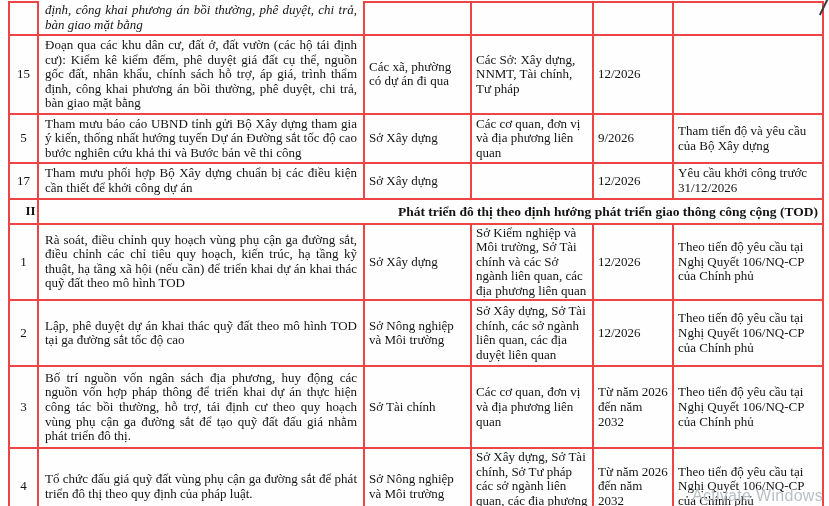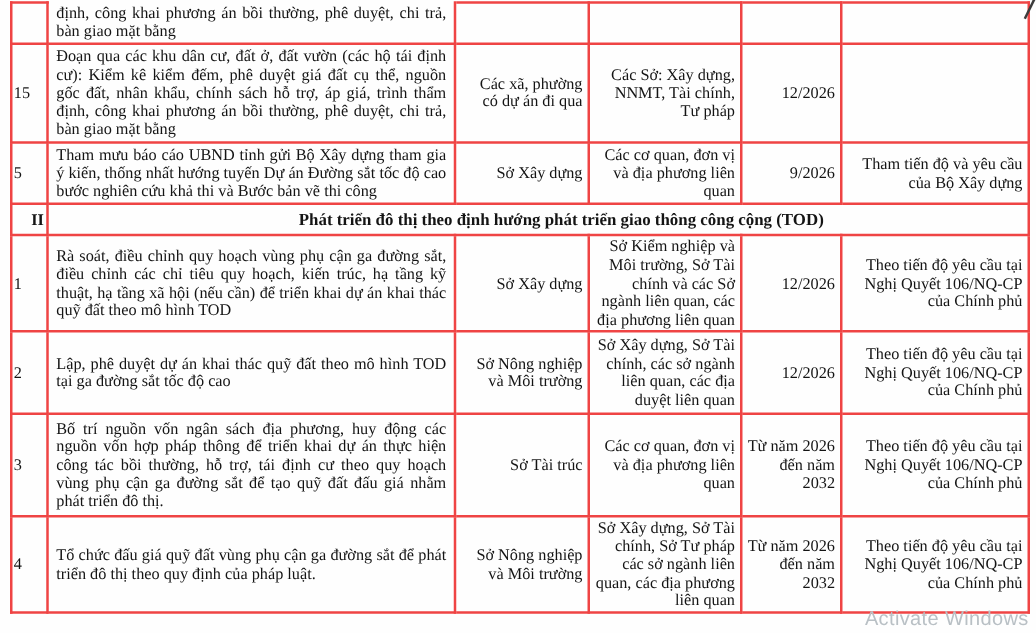"định, công khai phương án" tr.partial td { font-style: none -> italic }
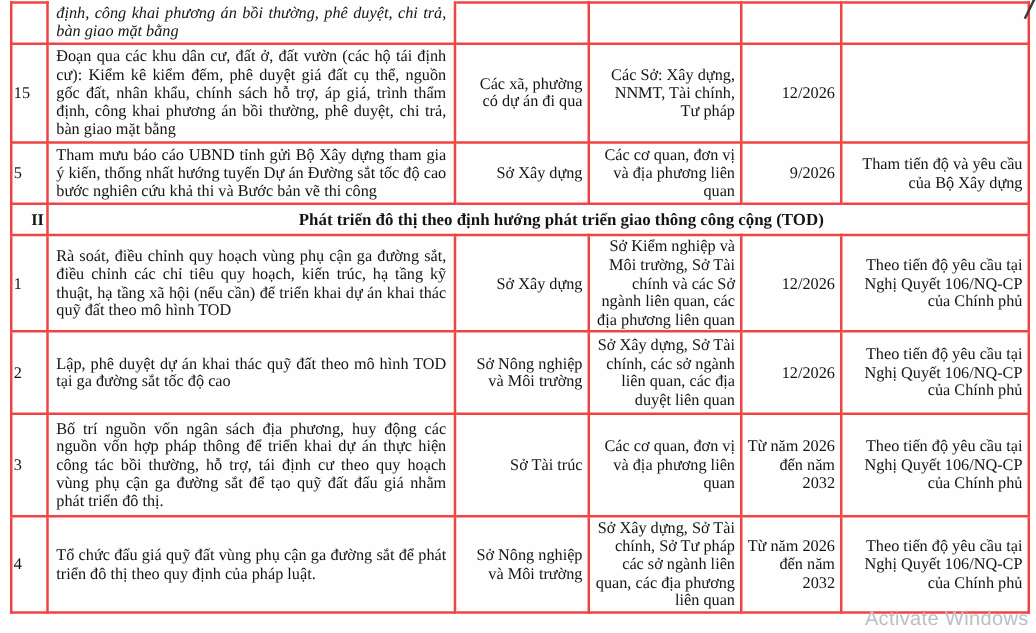"15" td.stt { text-align: none -> center }
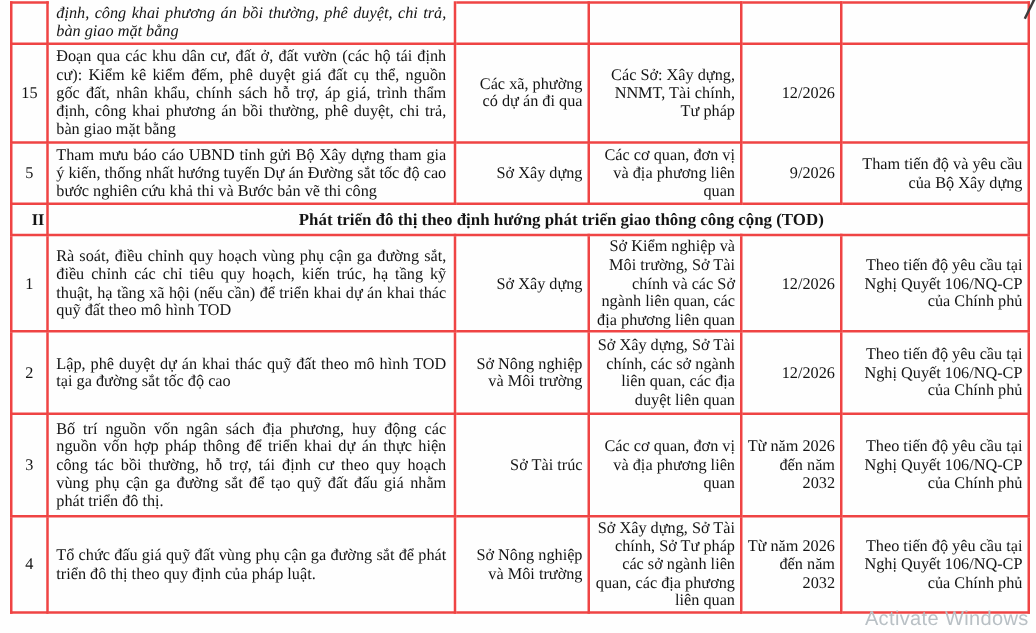"Các xã, phường có dự" td.ctr { text-align: right -> left }
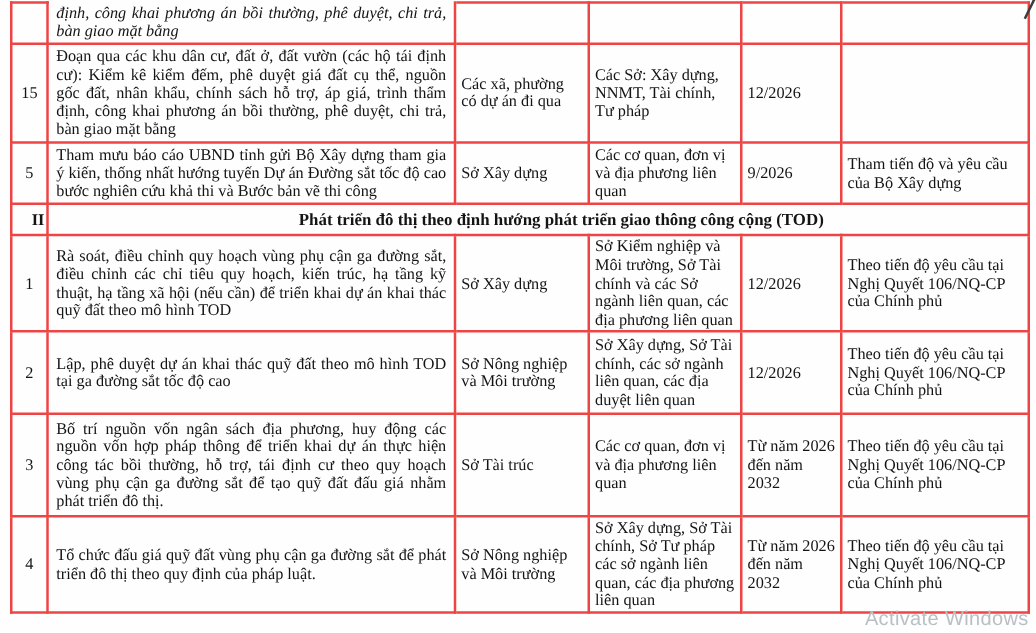"17" tr { html: none -> <tr> <td>17</td> <td>Tham mưu phối hợp Bộ Xây dựng chuẩn bị các điều kiện cần thiết để khởi công dự án</td> <td>Sở Xây dựng</td> <td></td> <td>12/2026</td> <td>Yêu cầu khởi công trước 31/12/2026</td> </tr> }
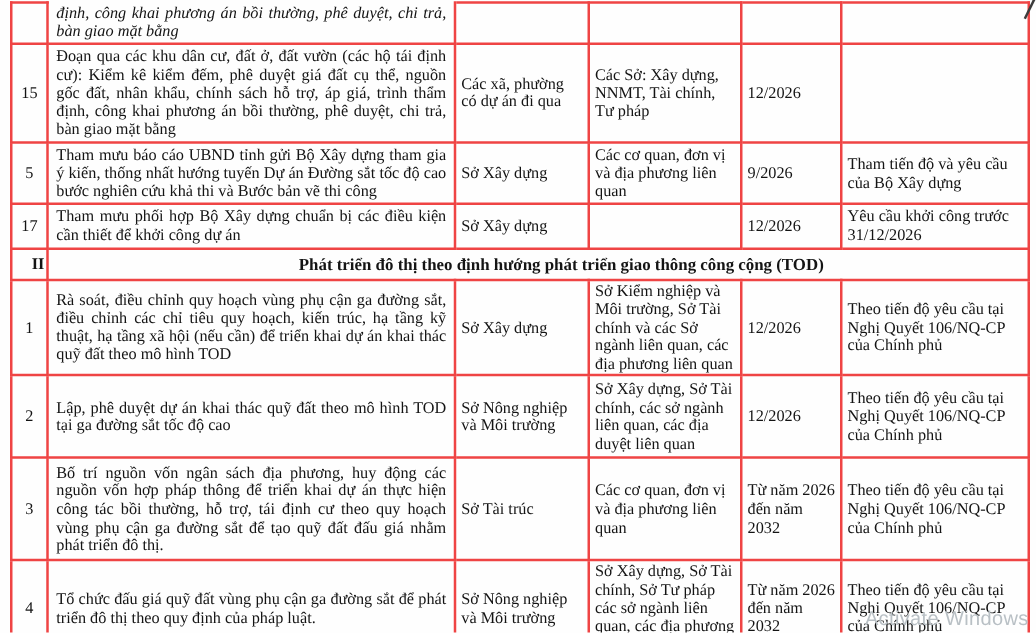"Phát triển đô thị theo" td.section { text-align: left -> right }
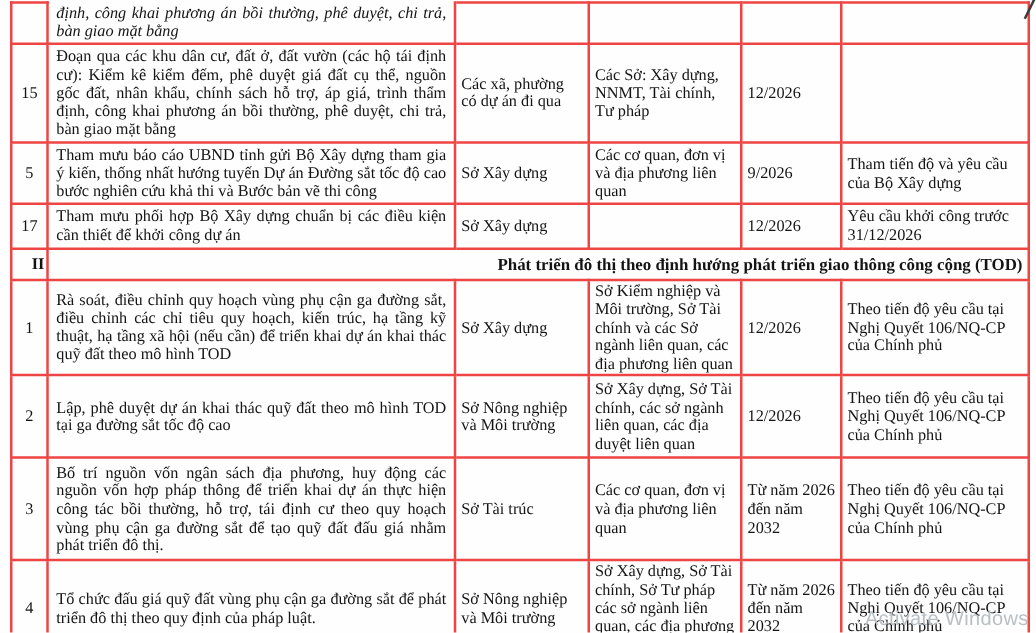"Sở Tài trúc" td.ctr { text: trúc -> chính }
